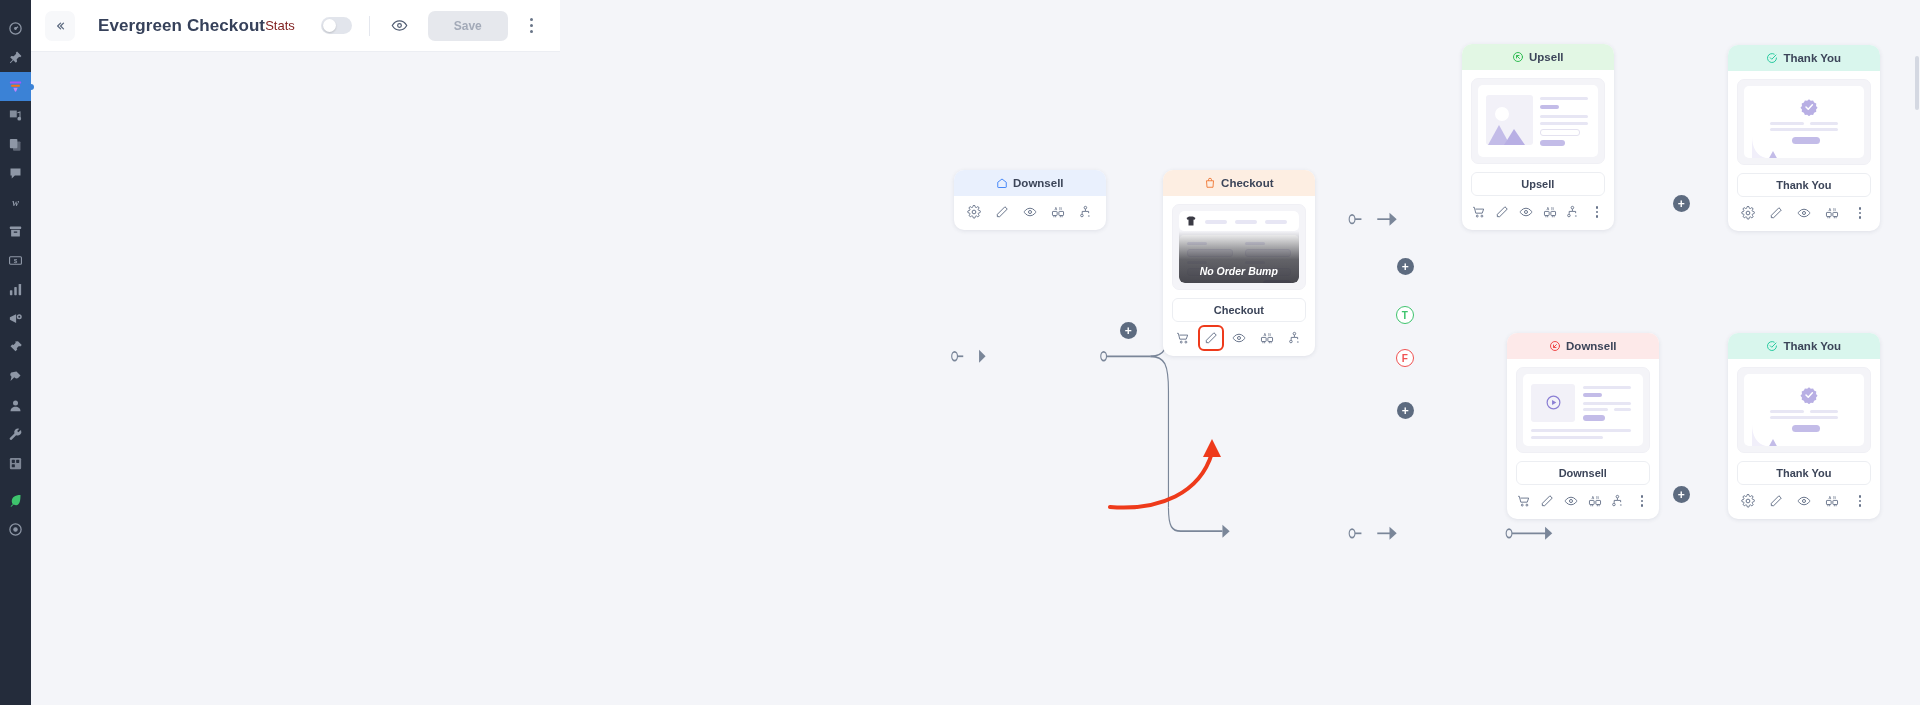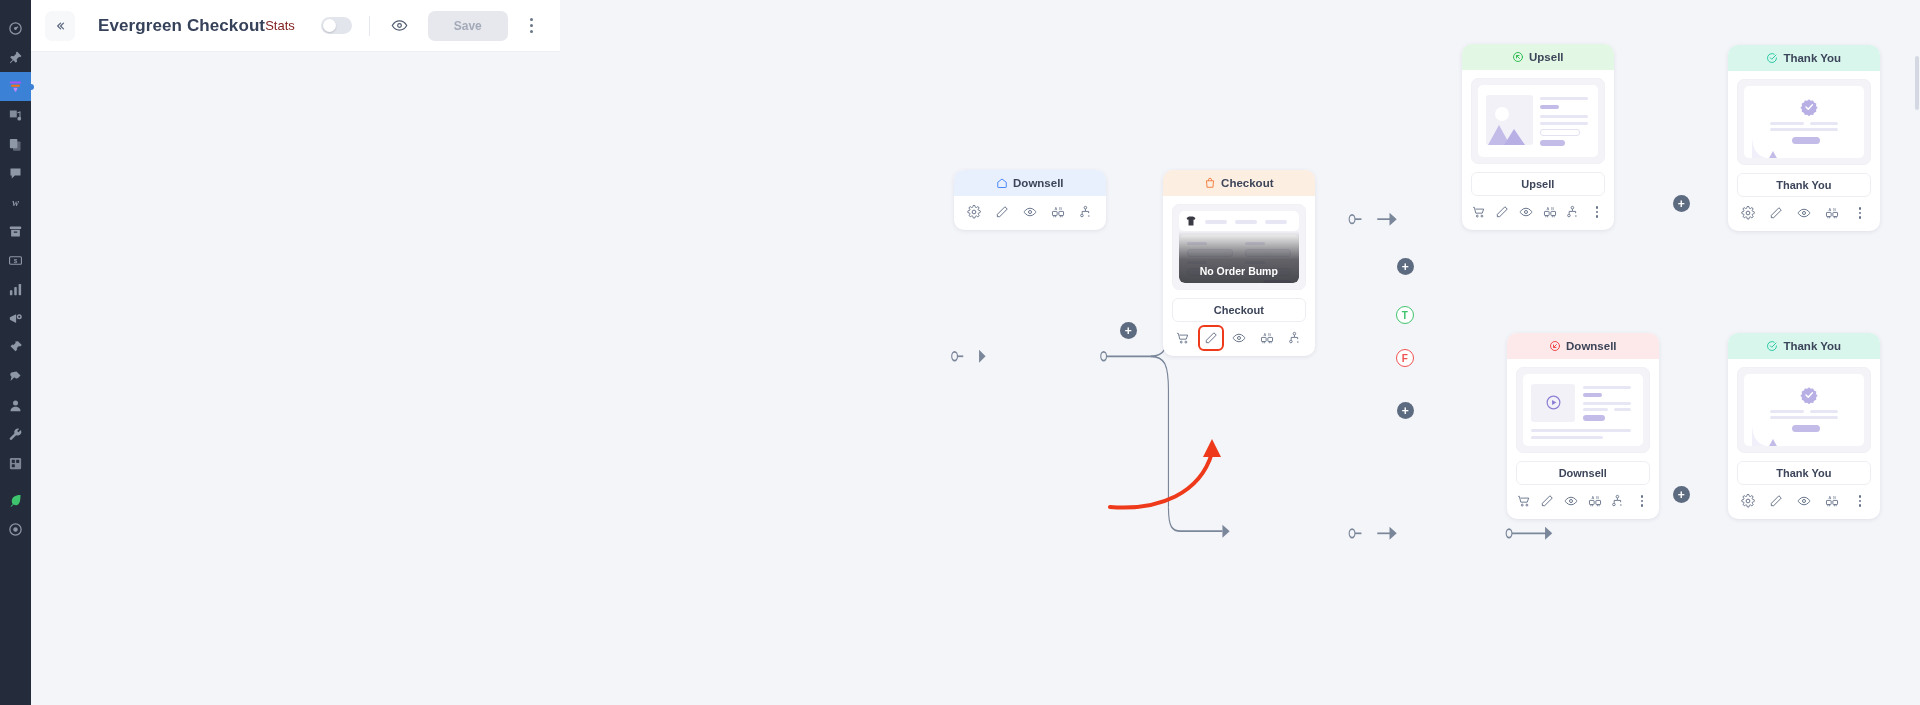"No Order Bump" div.thumb-inner { font-style: none -> italic }
